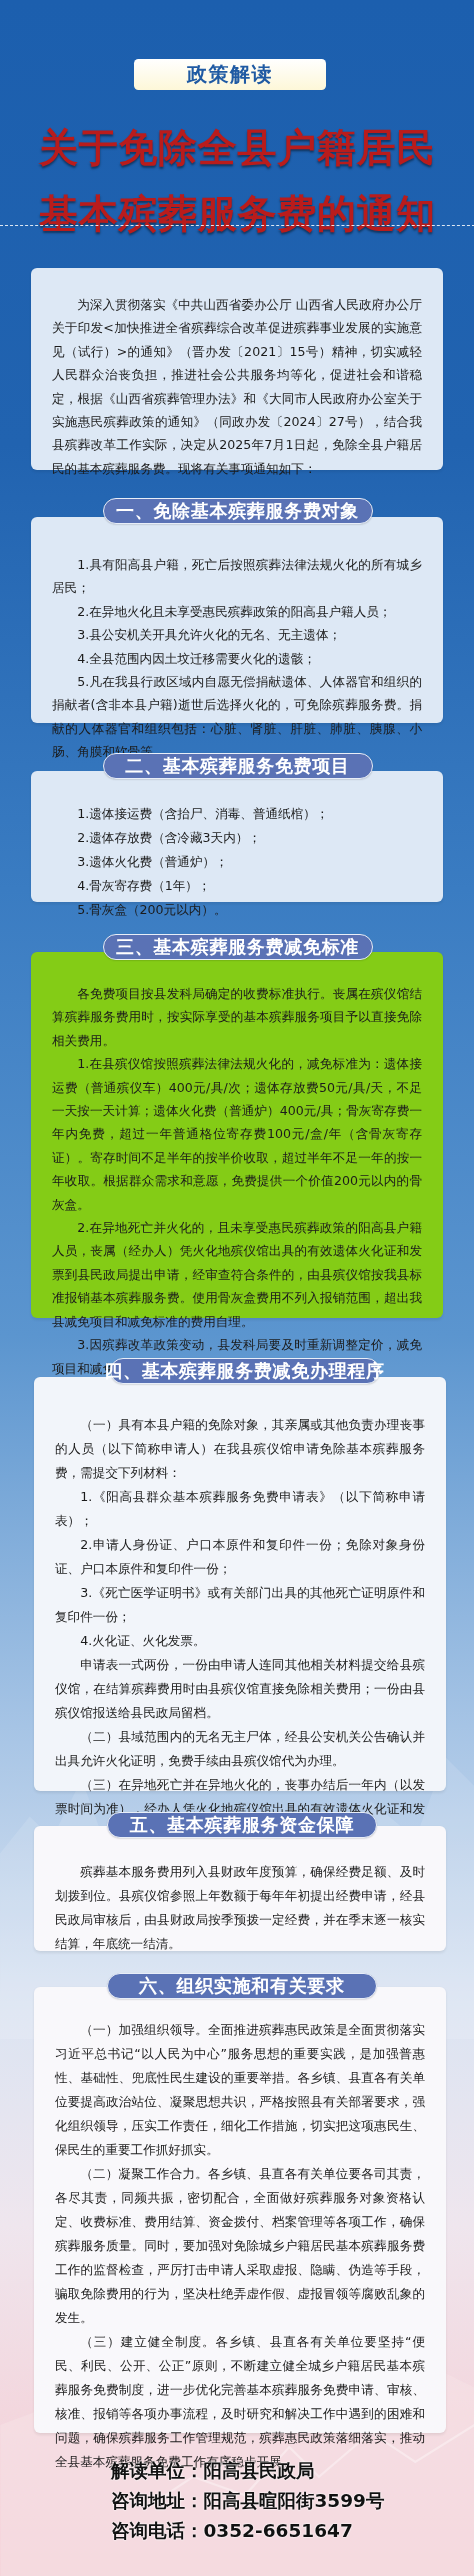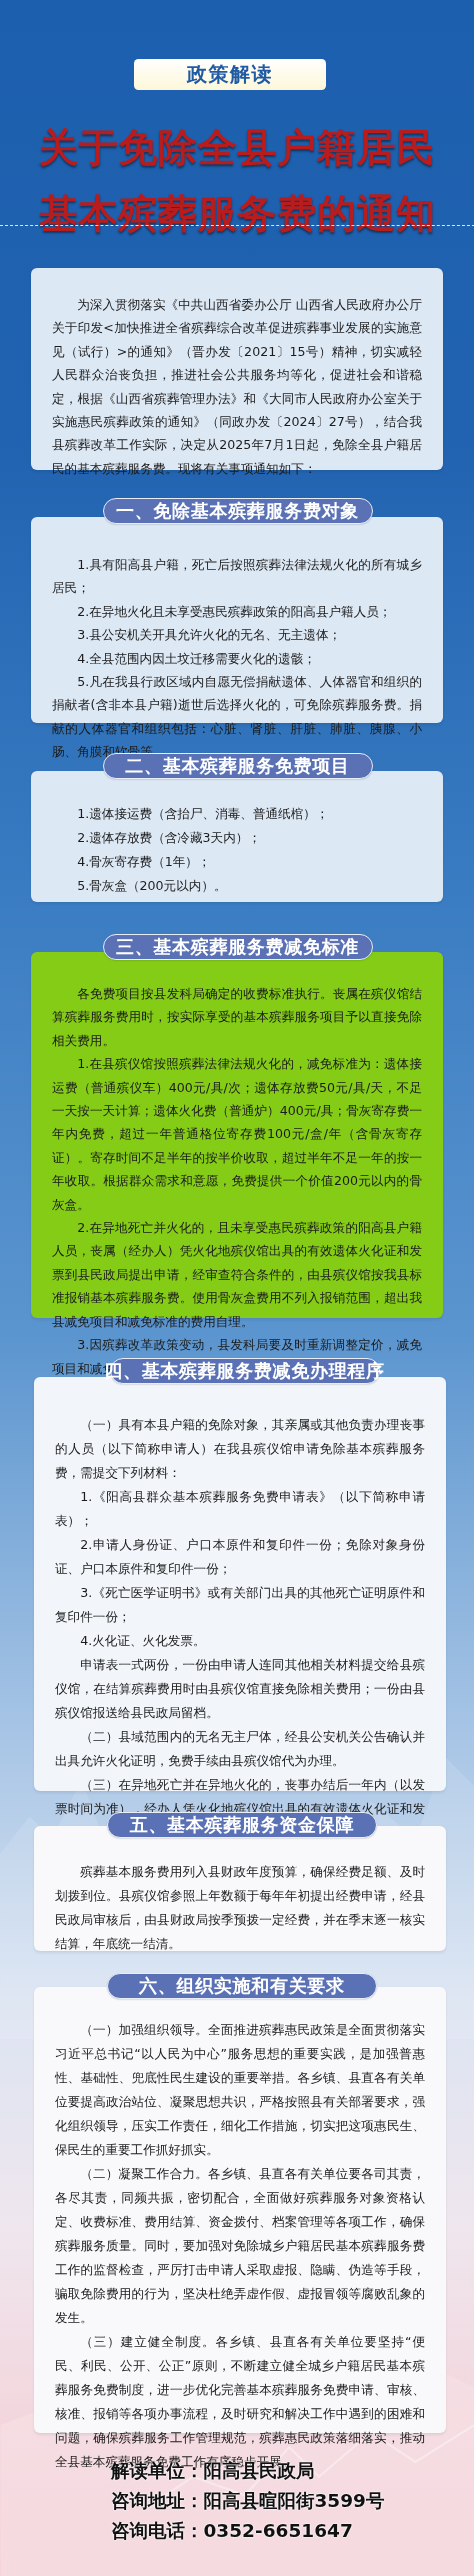"3.遗体火化费（普通炉）；" p { html: none -> <p>3.遗体火化费（普通炉）；</p> }
